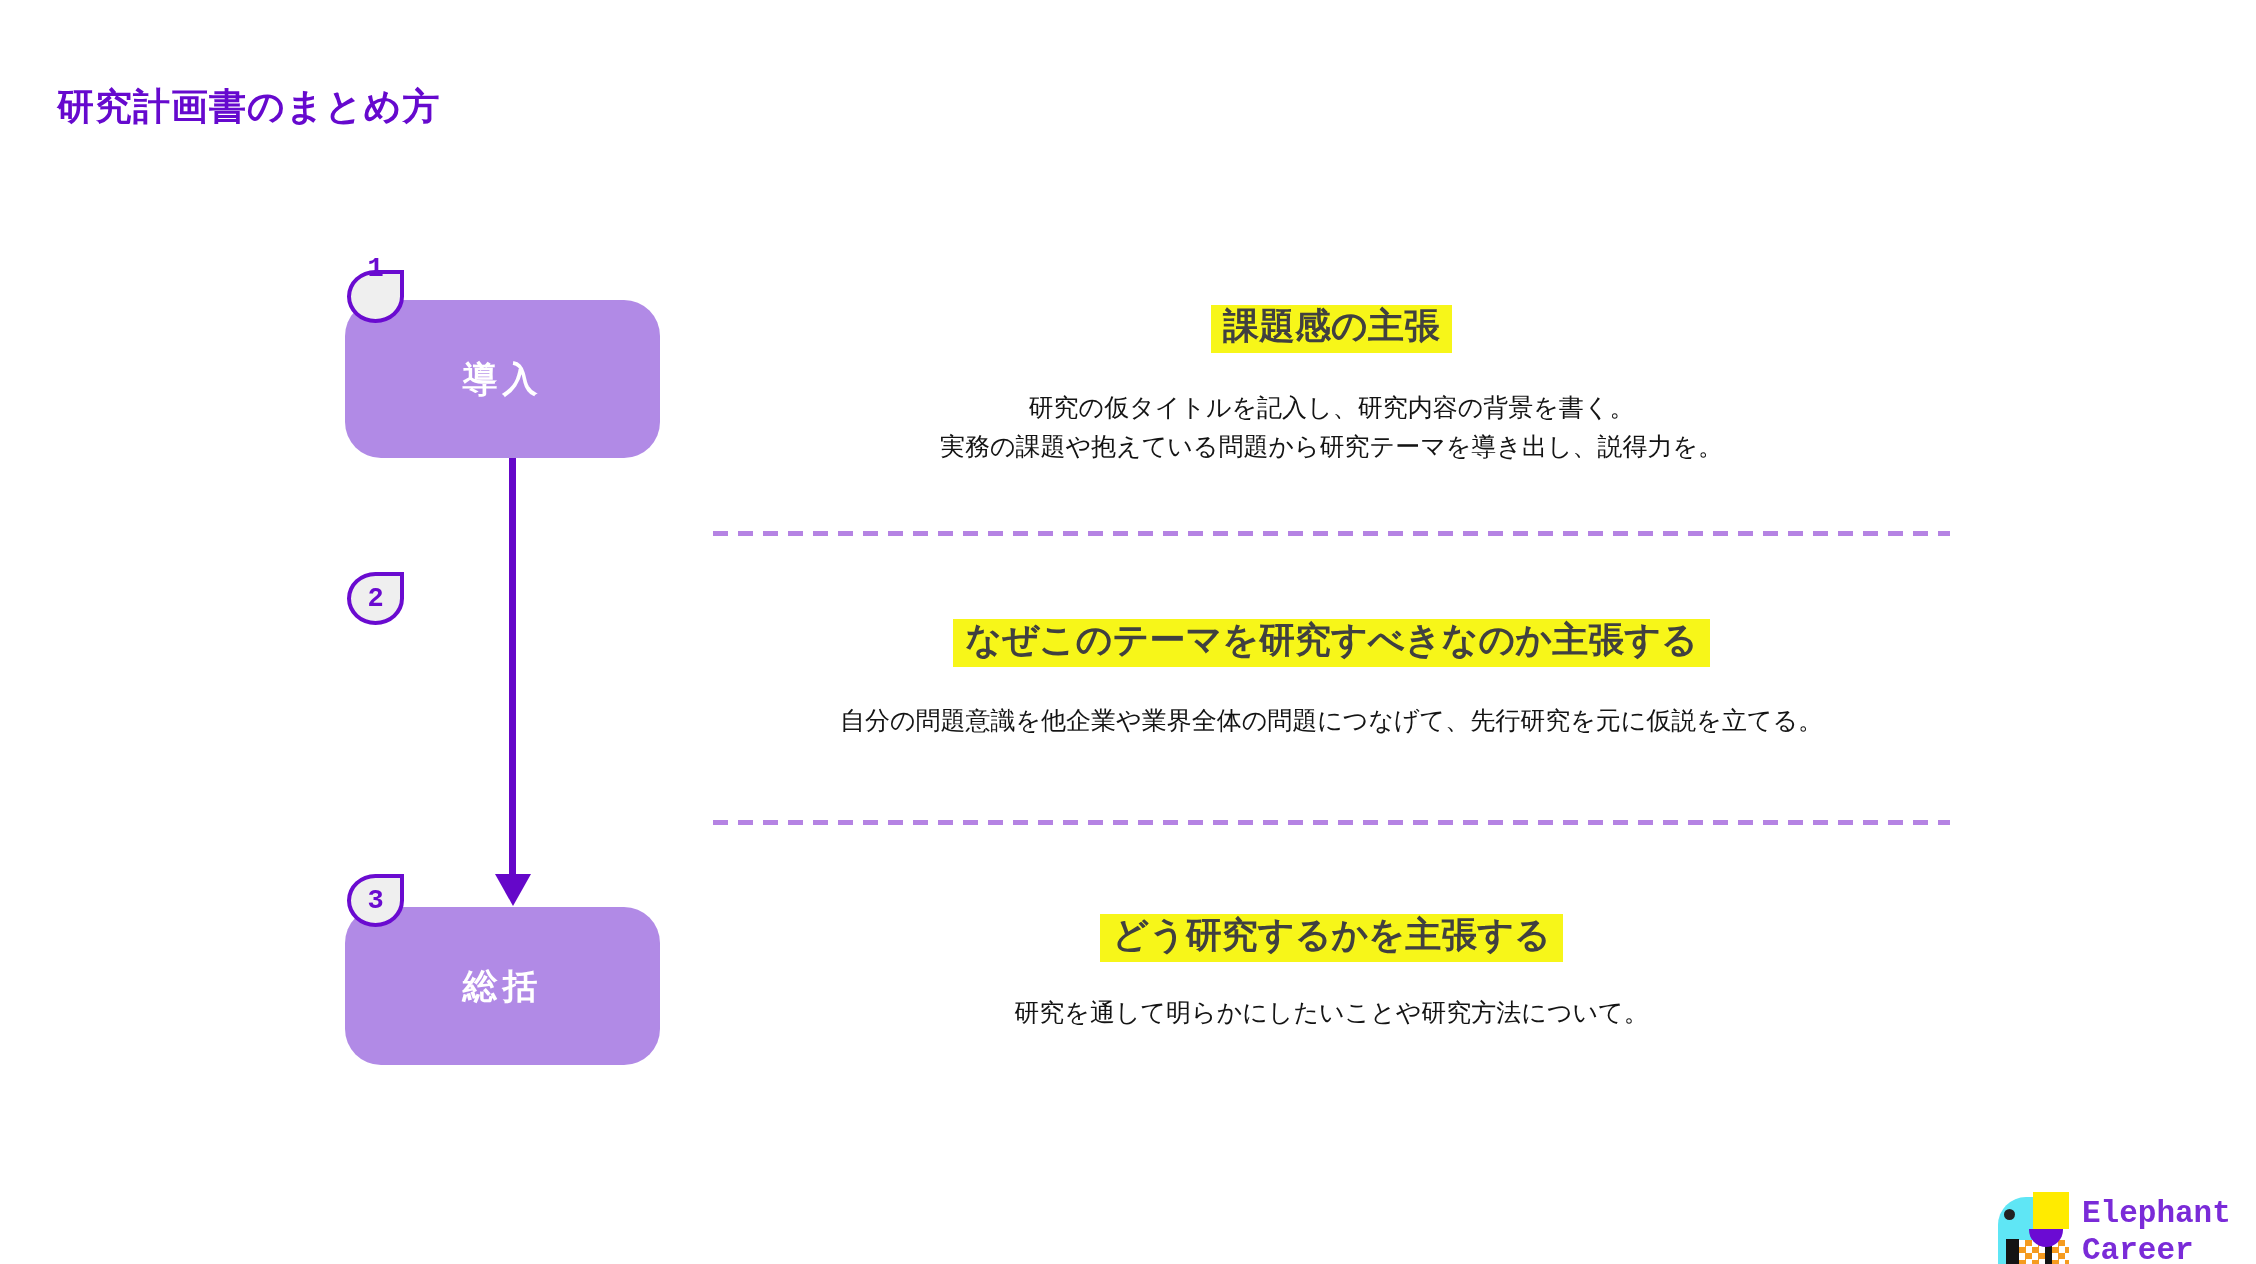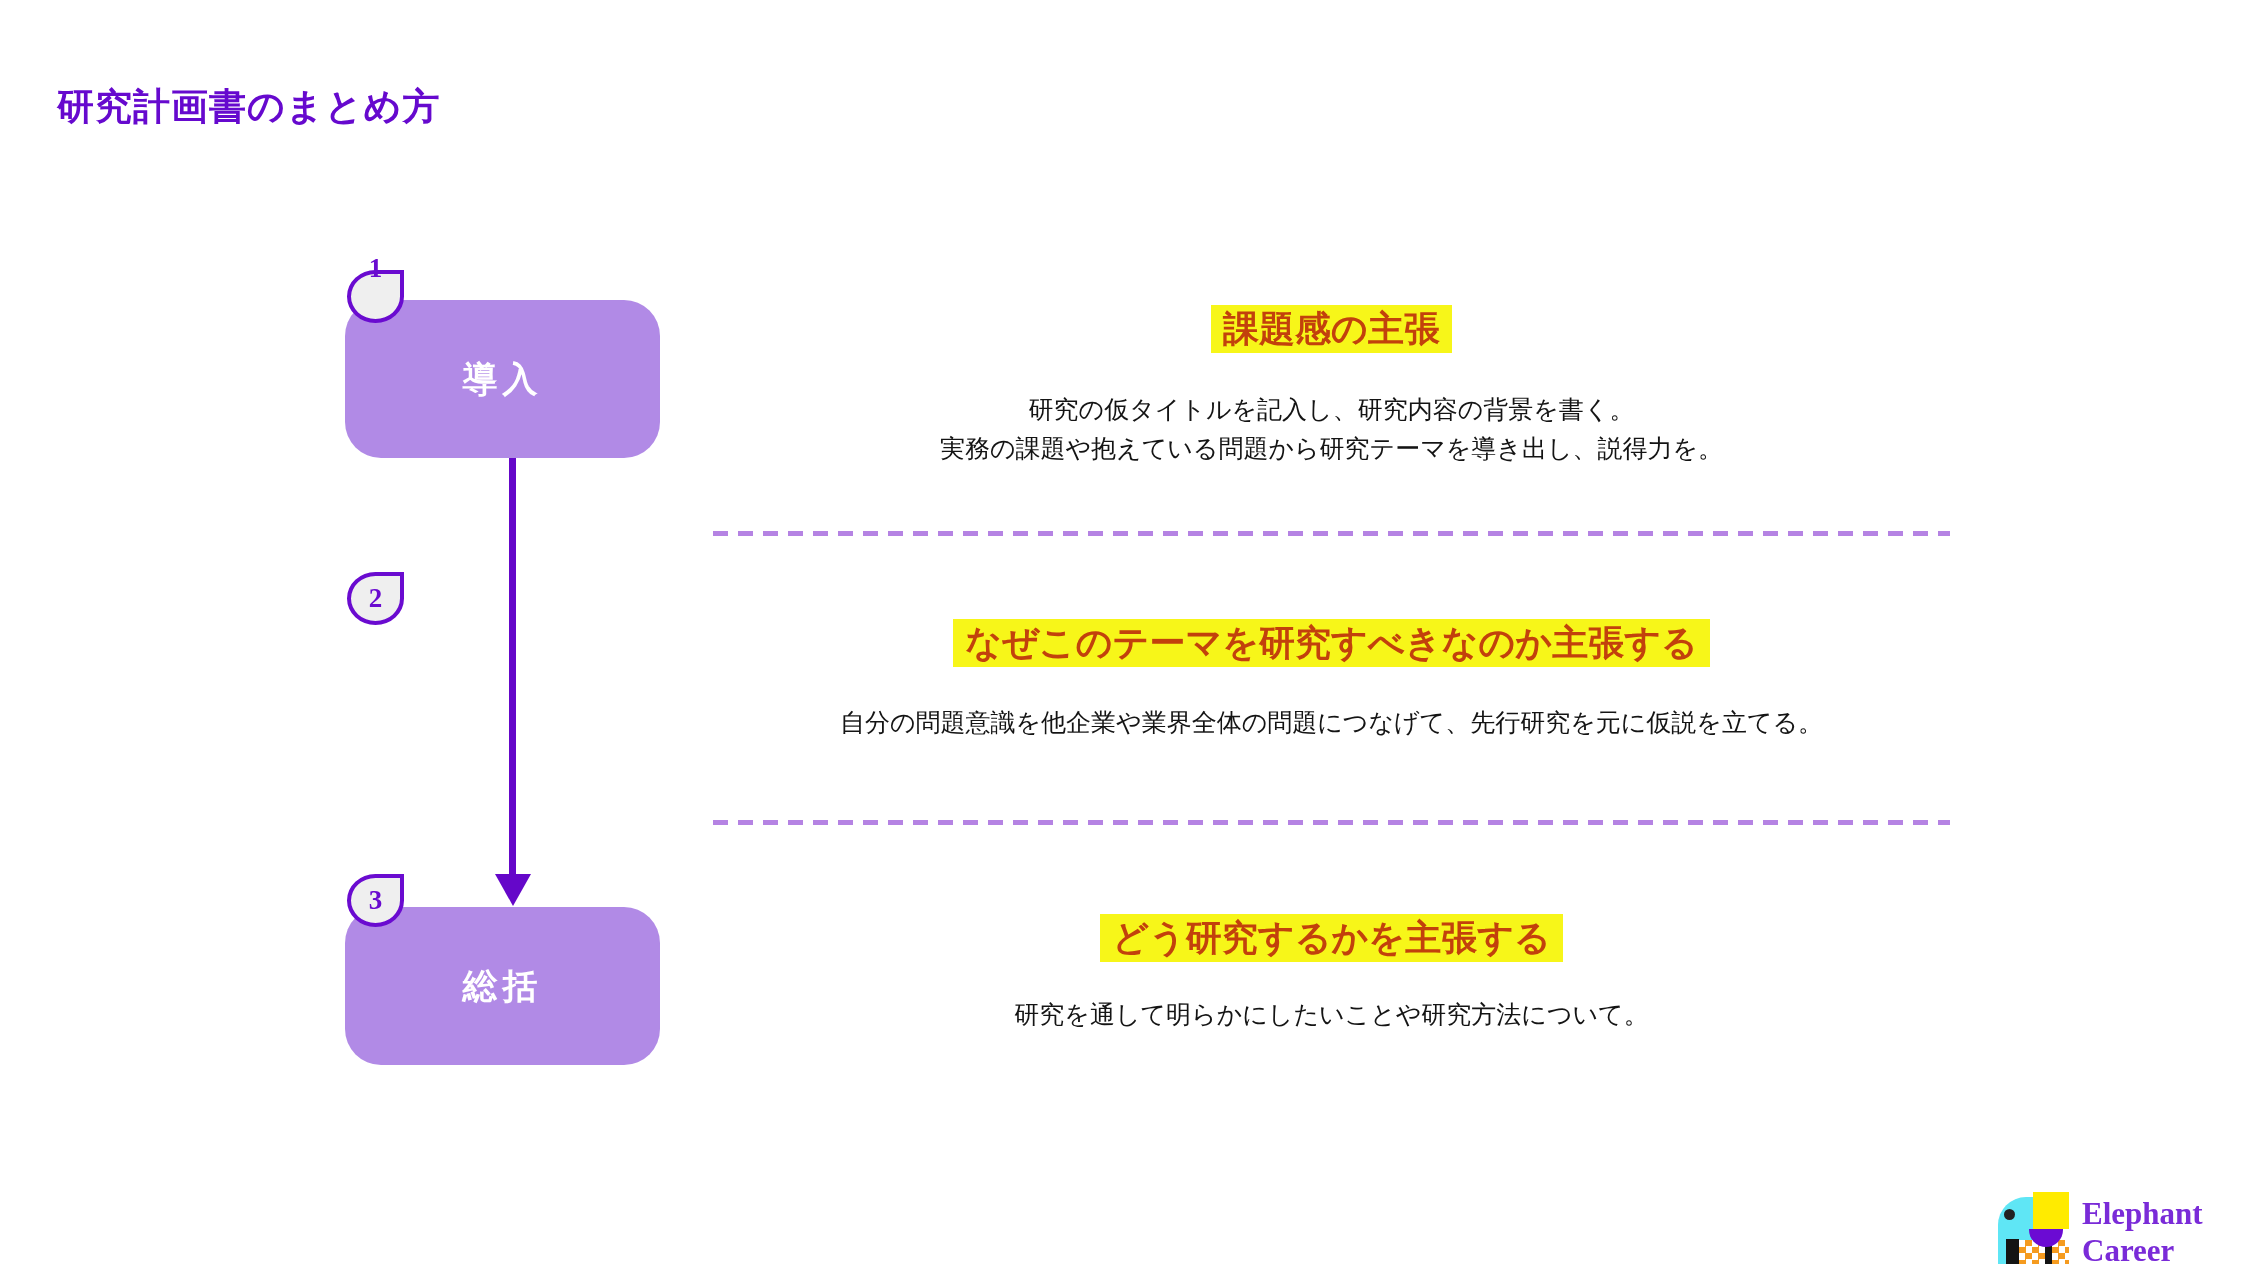"研究計画書のまとめ方" .canvas { font-family: Liberation Serif, serif -> Liberation Mono, monospace }
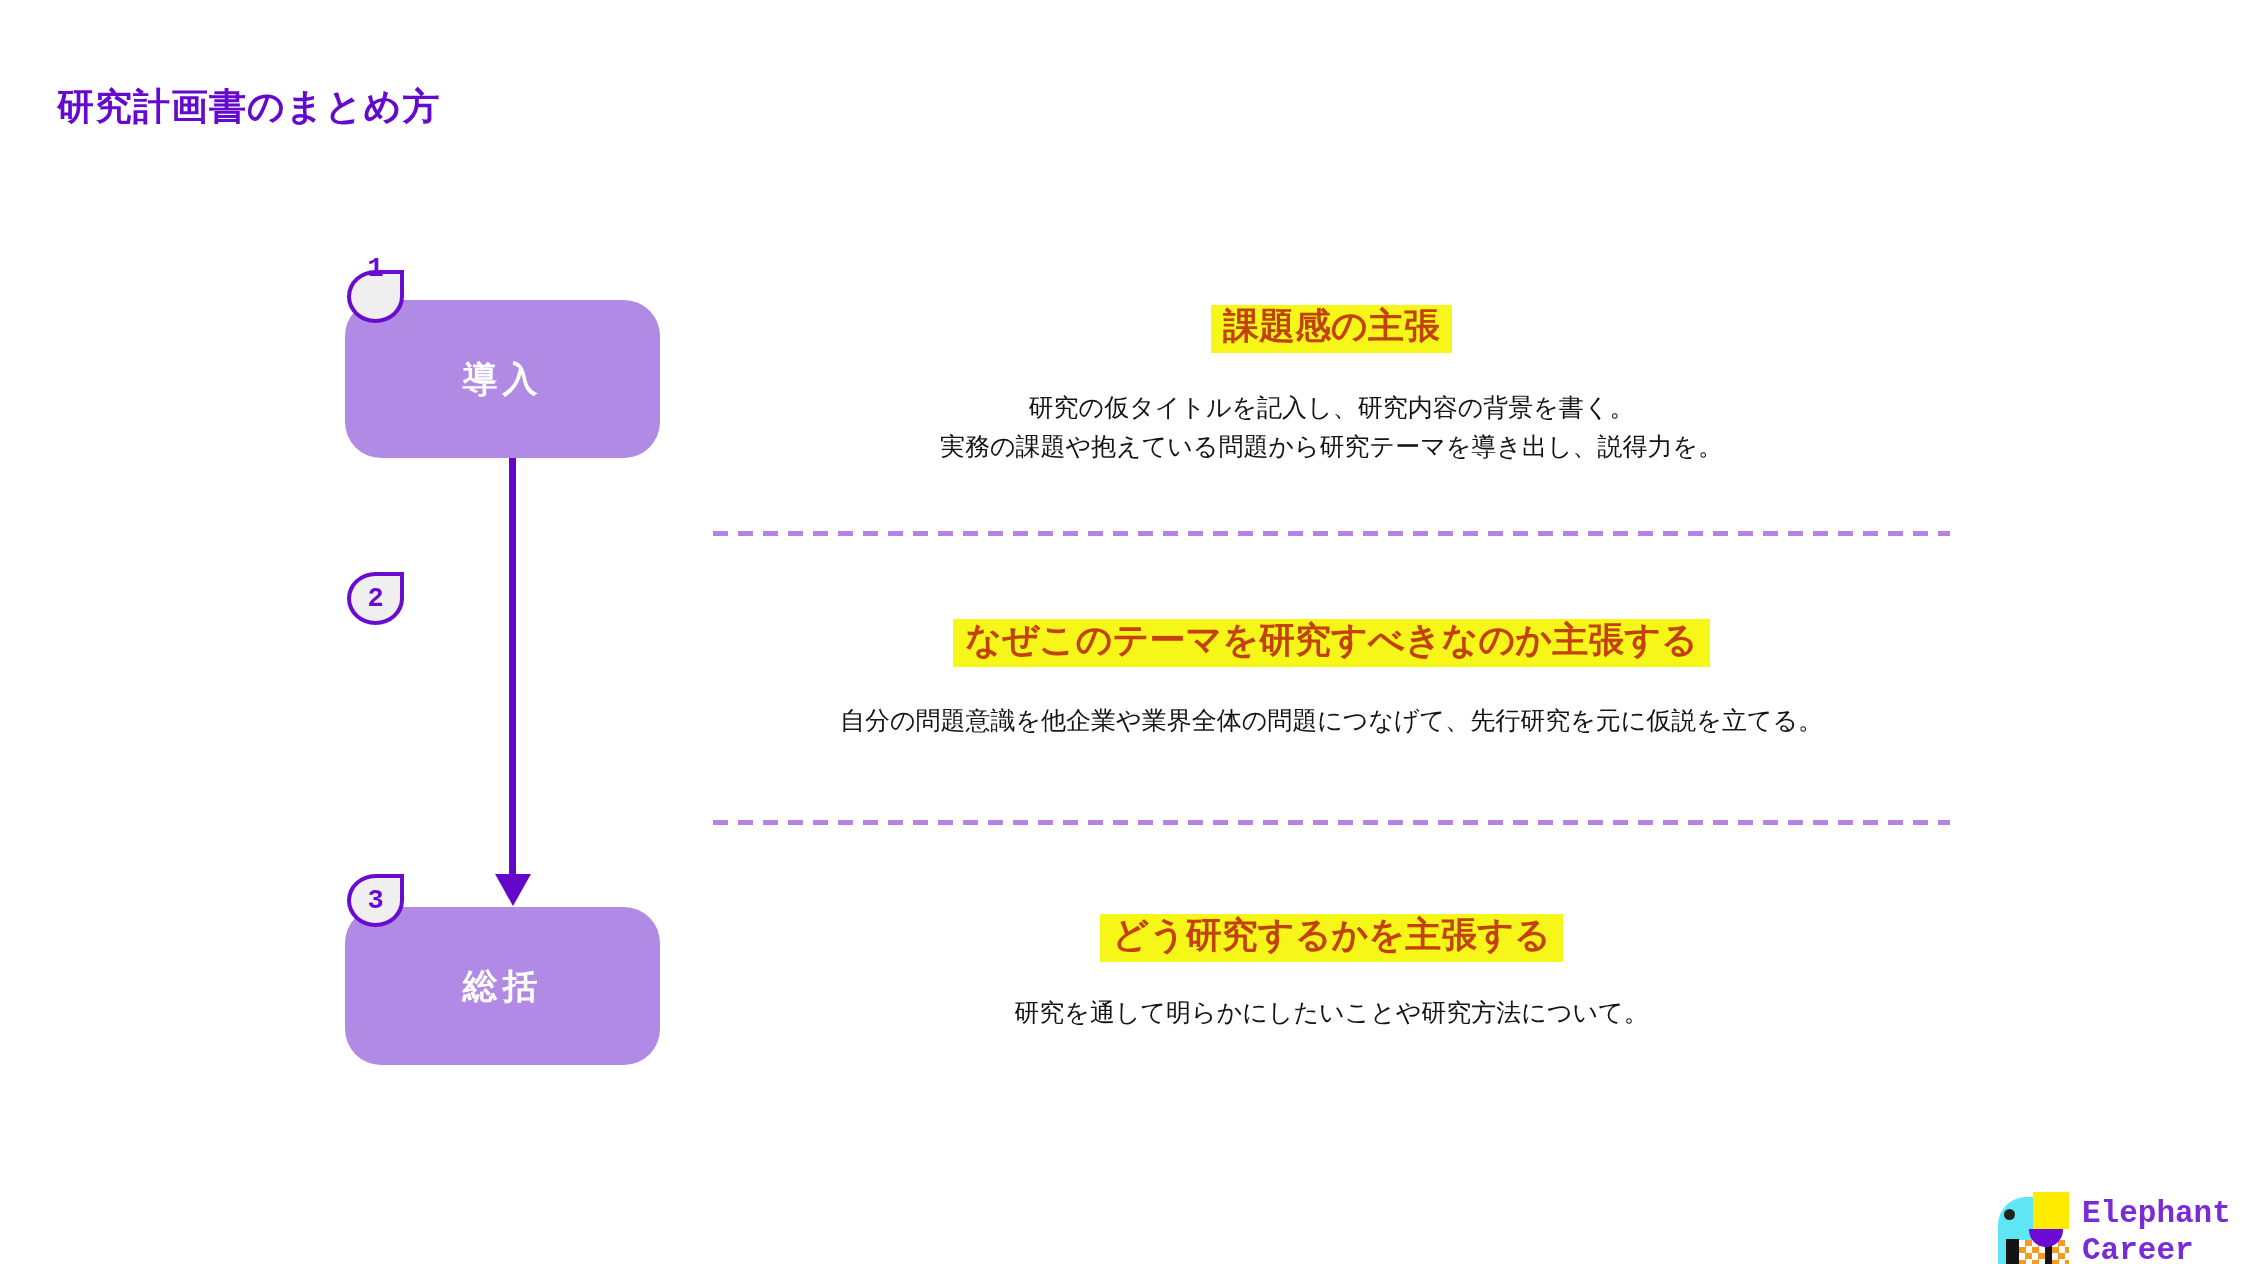"課題感の主張" .highlight { color: #c2410c -> #404040 }
